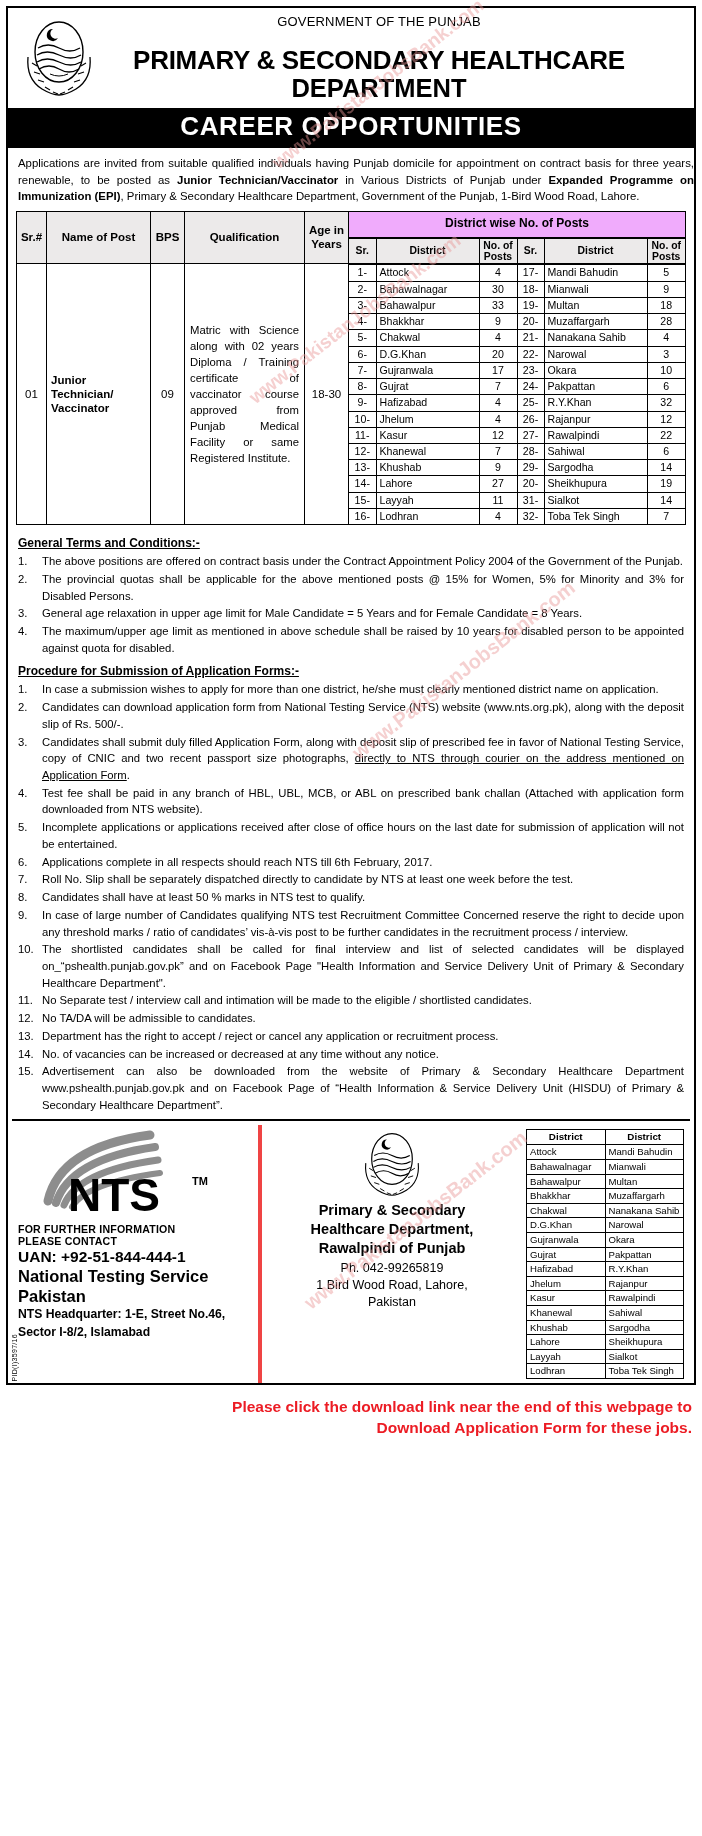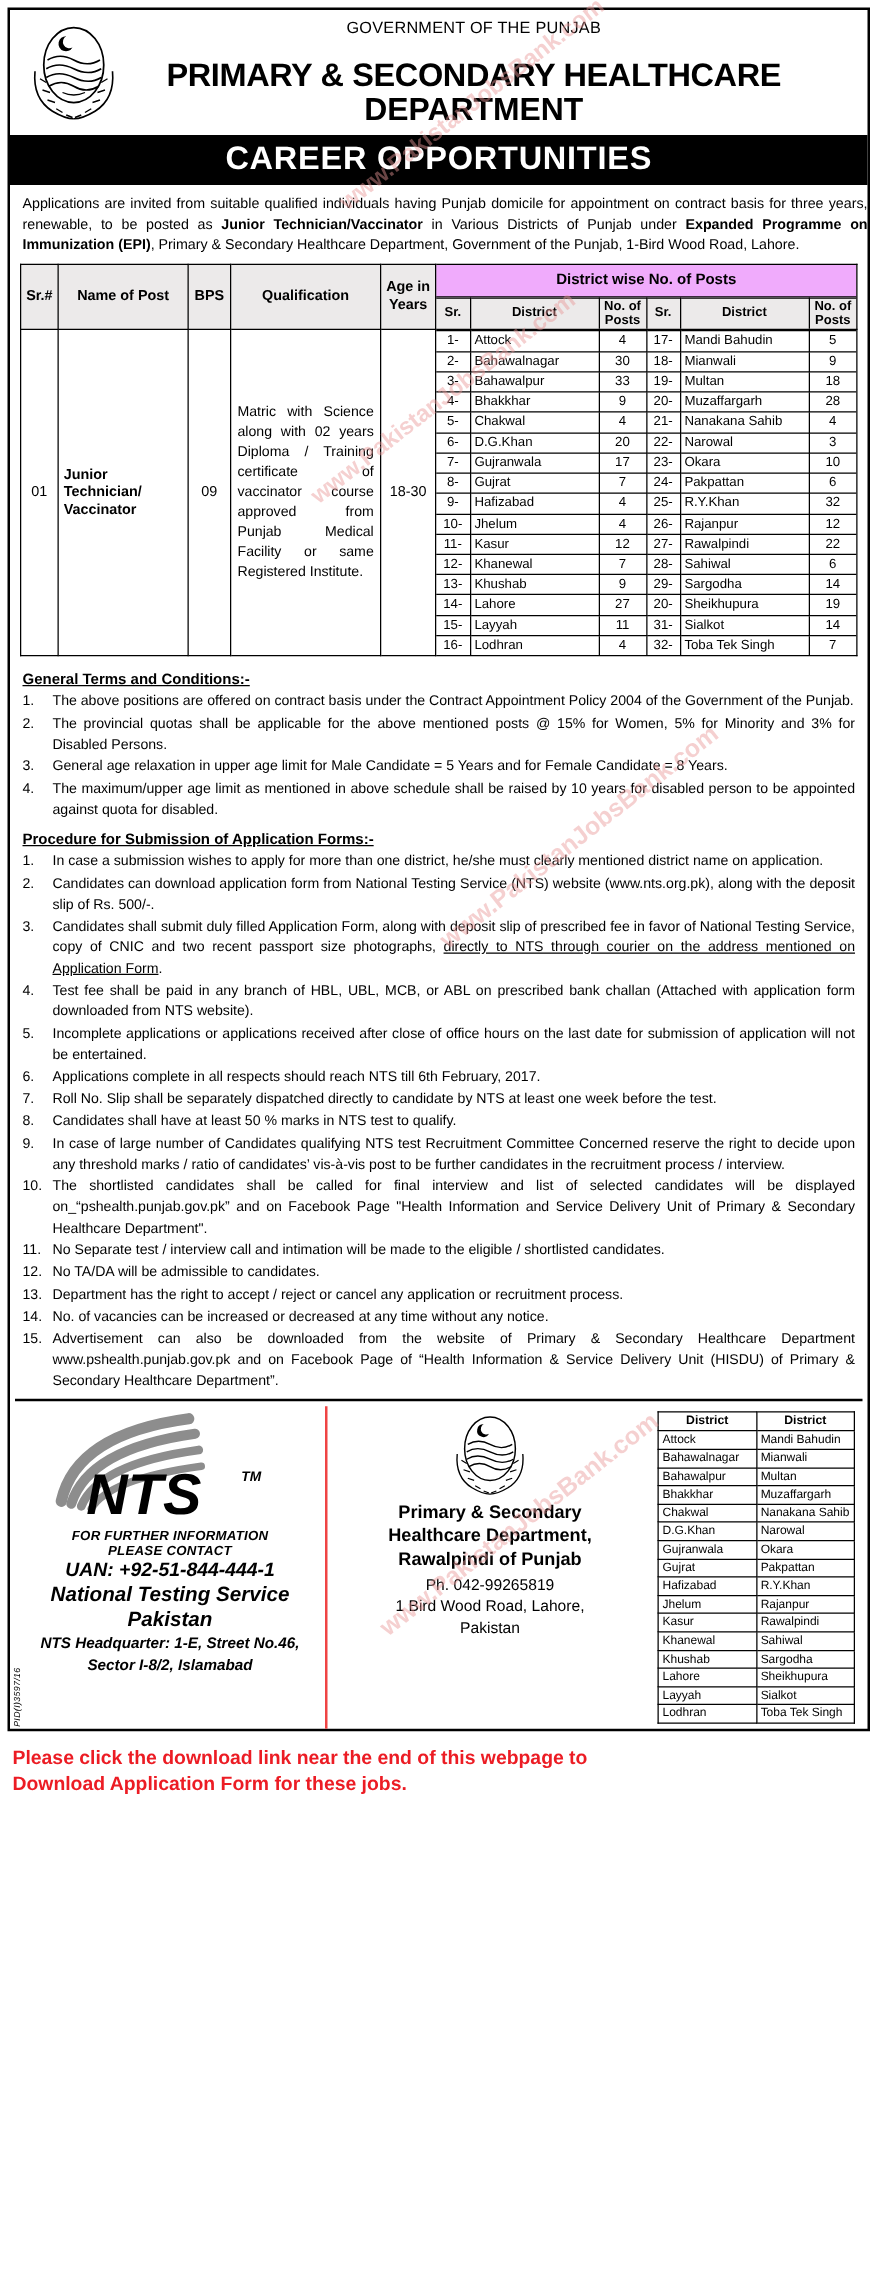"NTS" .foot-nts { border-right: 2px solid #ef4444 -> 4px solid #ef4444; font-style: italic -> none; text-align: center -> none }
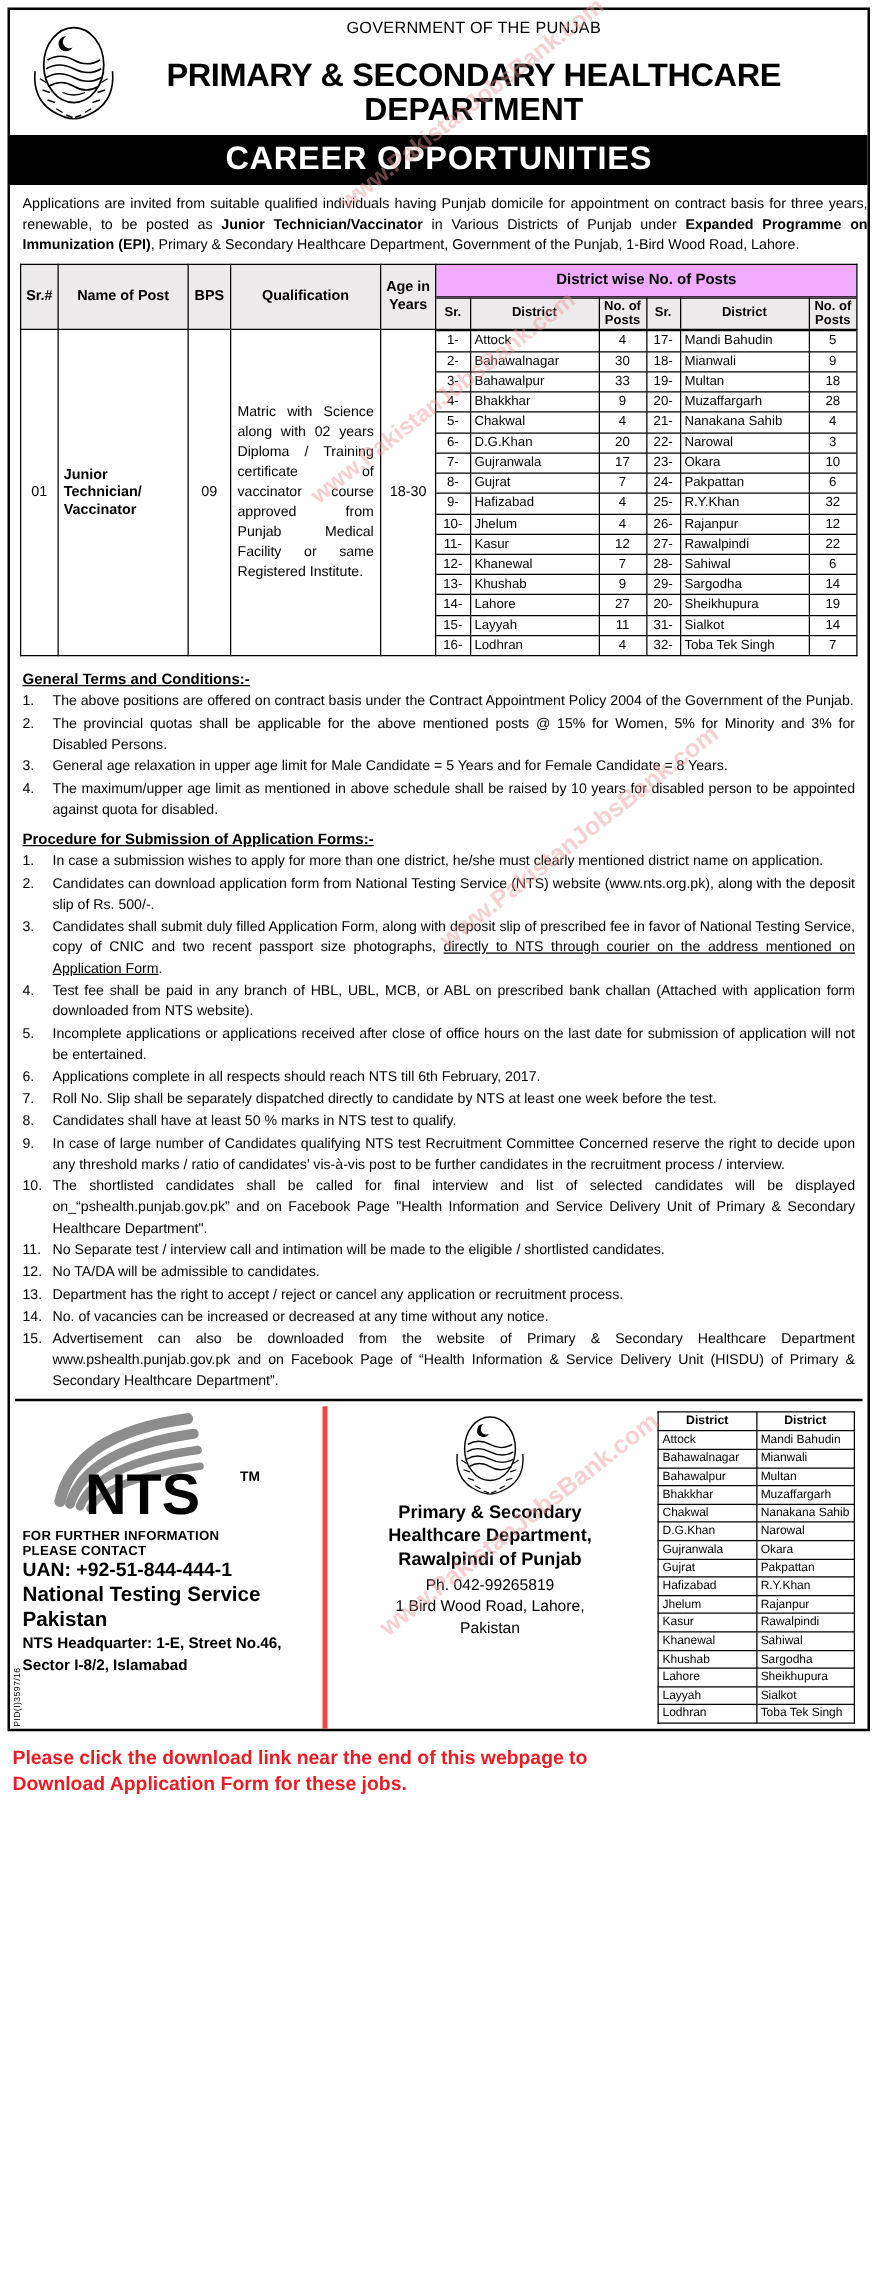"Please click the download link" .bottom-note { text-align: left -> right }
